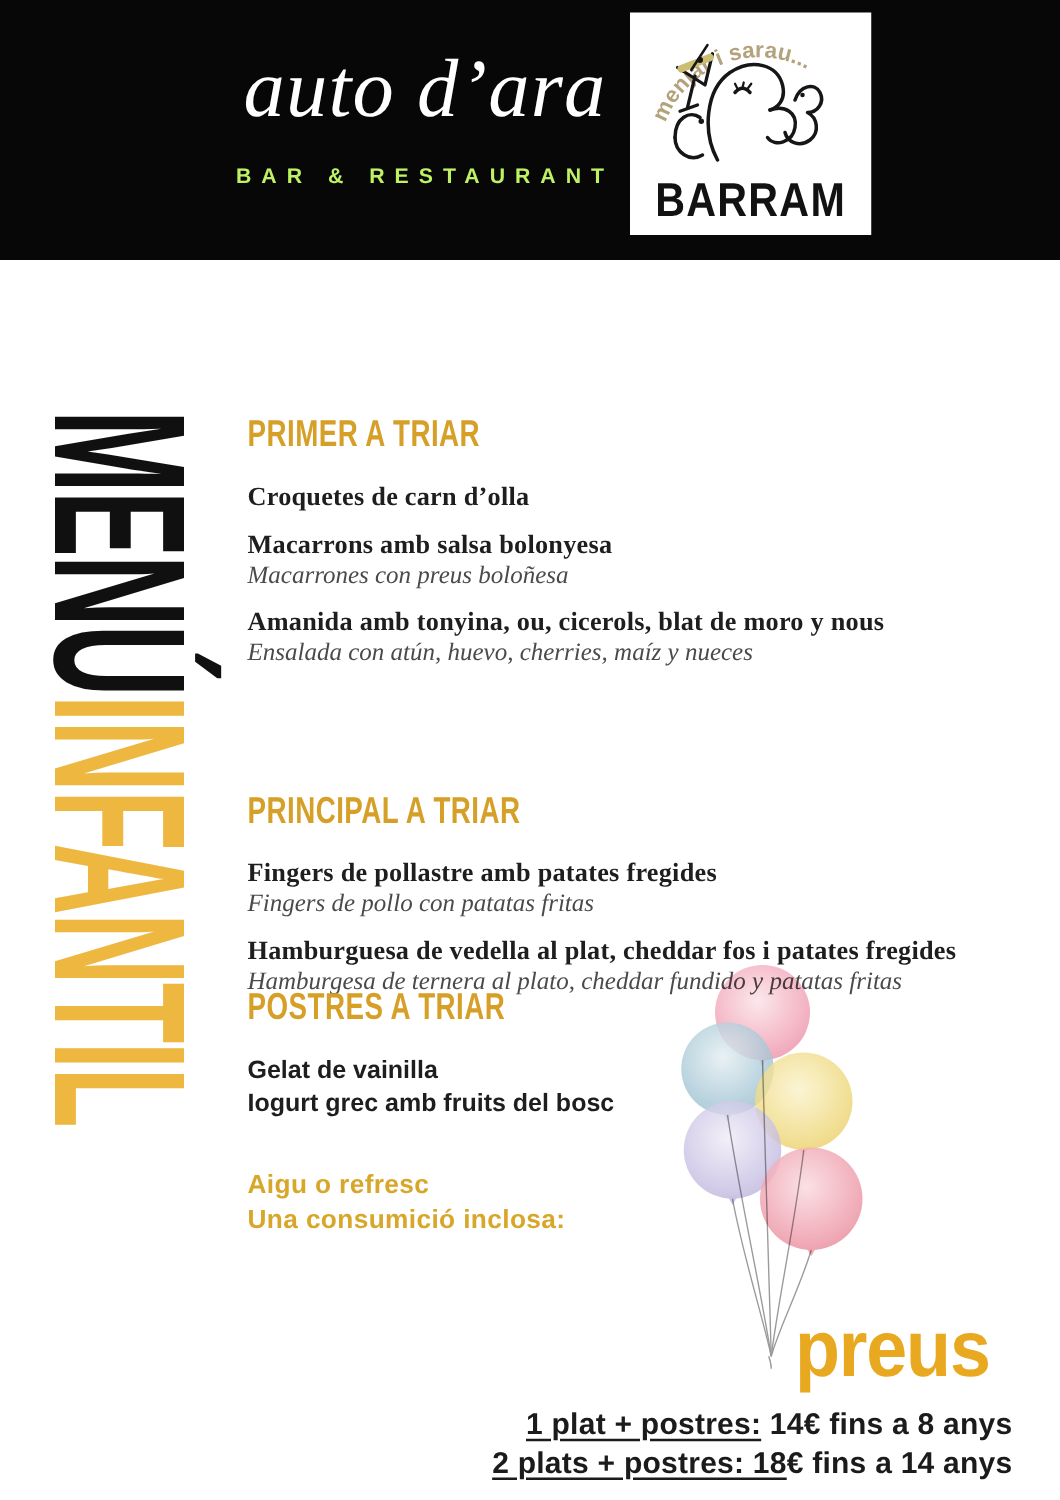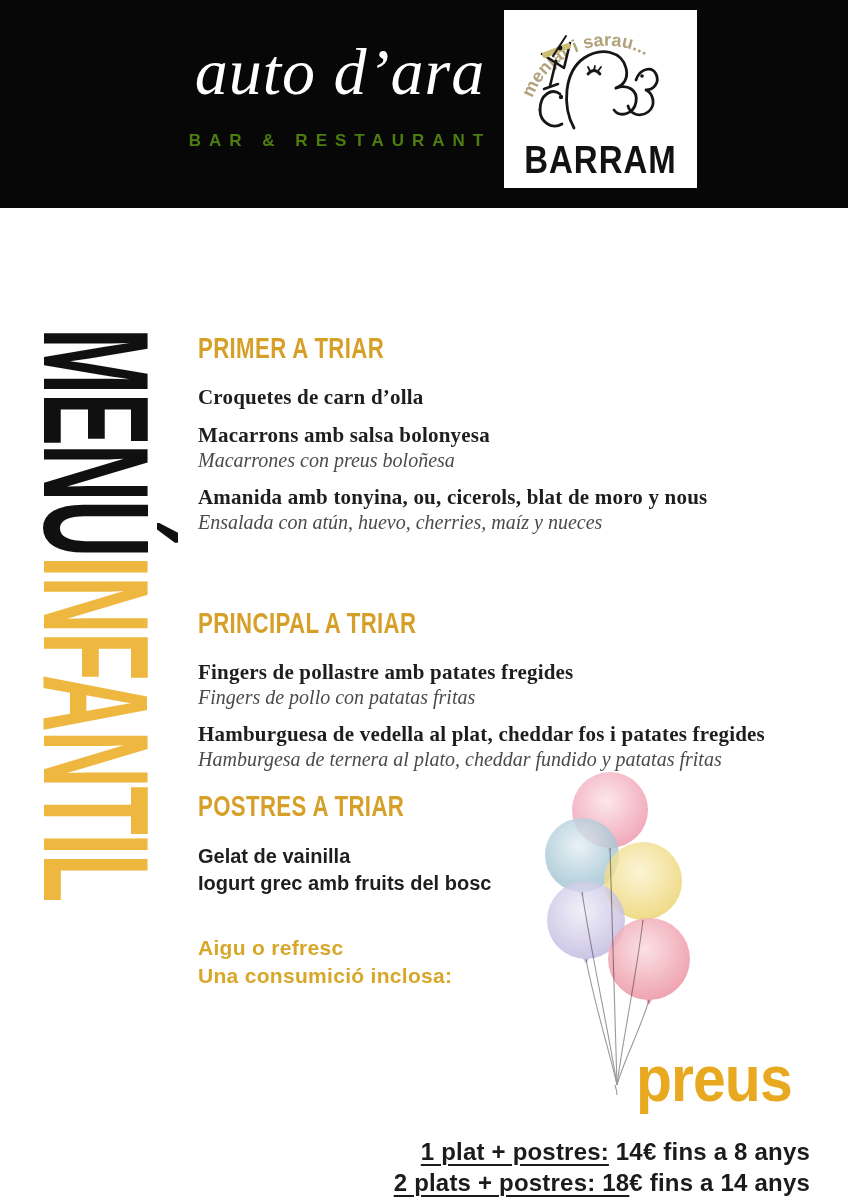"BAR & RESTAURANT" .brand-sub { color: #4d7c0f -> #bef264 }
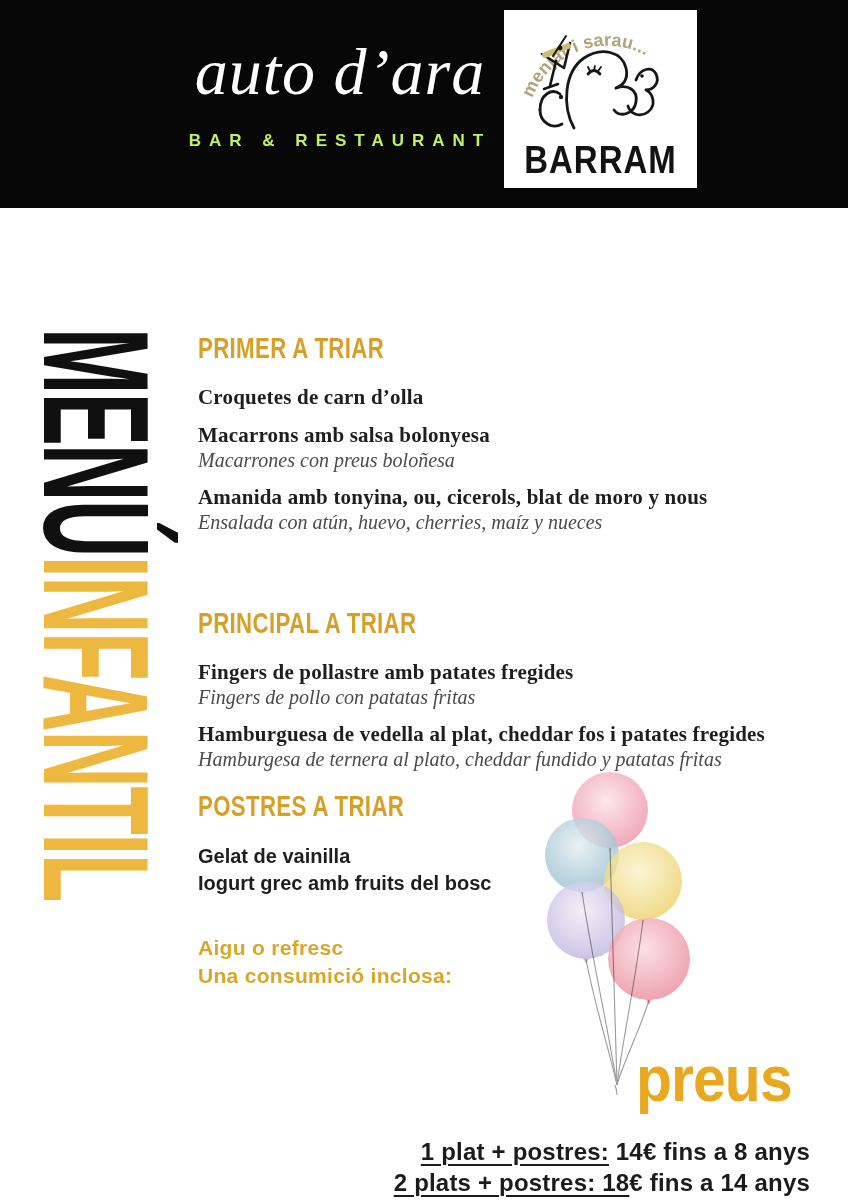"PRINCIPAL A TRIAR" .sec2 { top: 606px -> 632px }
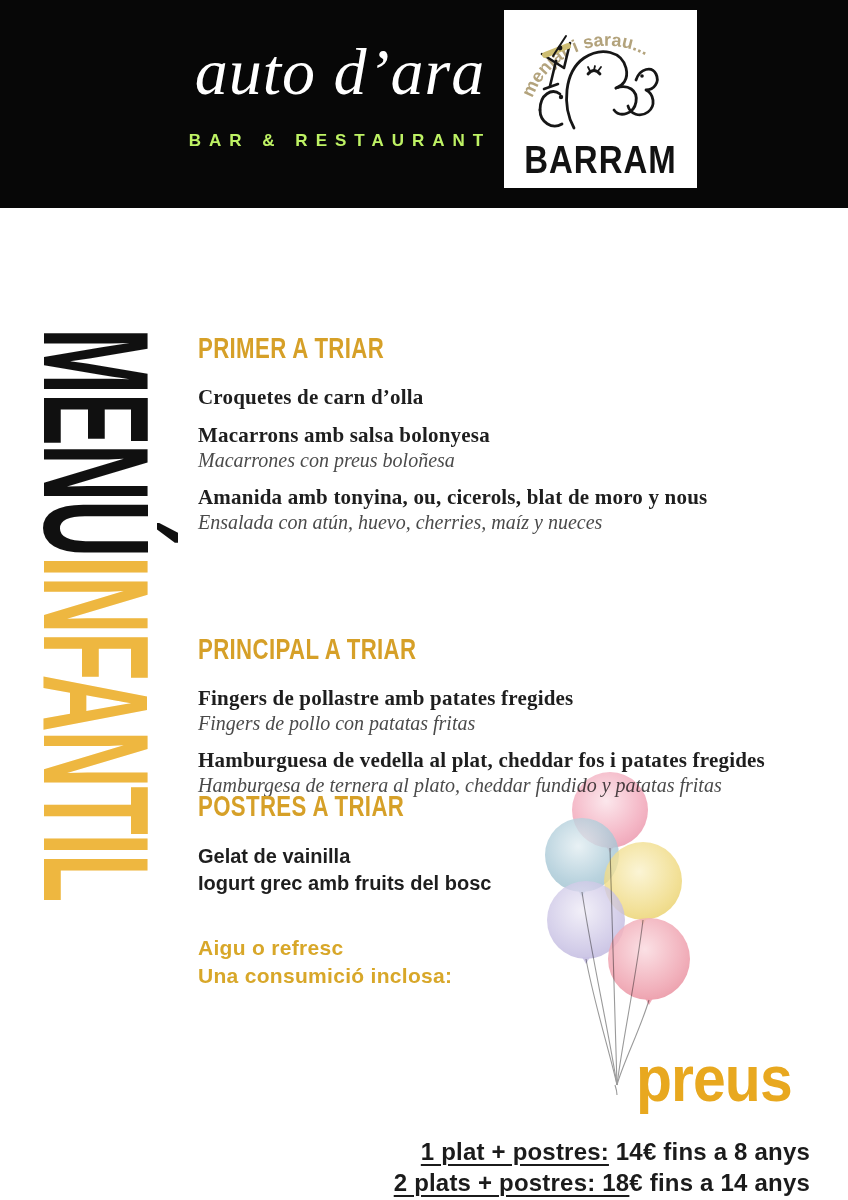"1 plat + postres: 14€" .price-lines { margin-top: 12px -> none }
